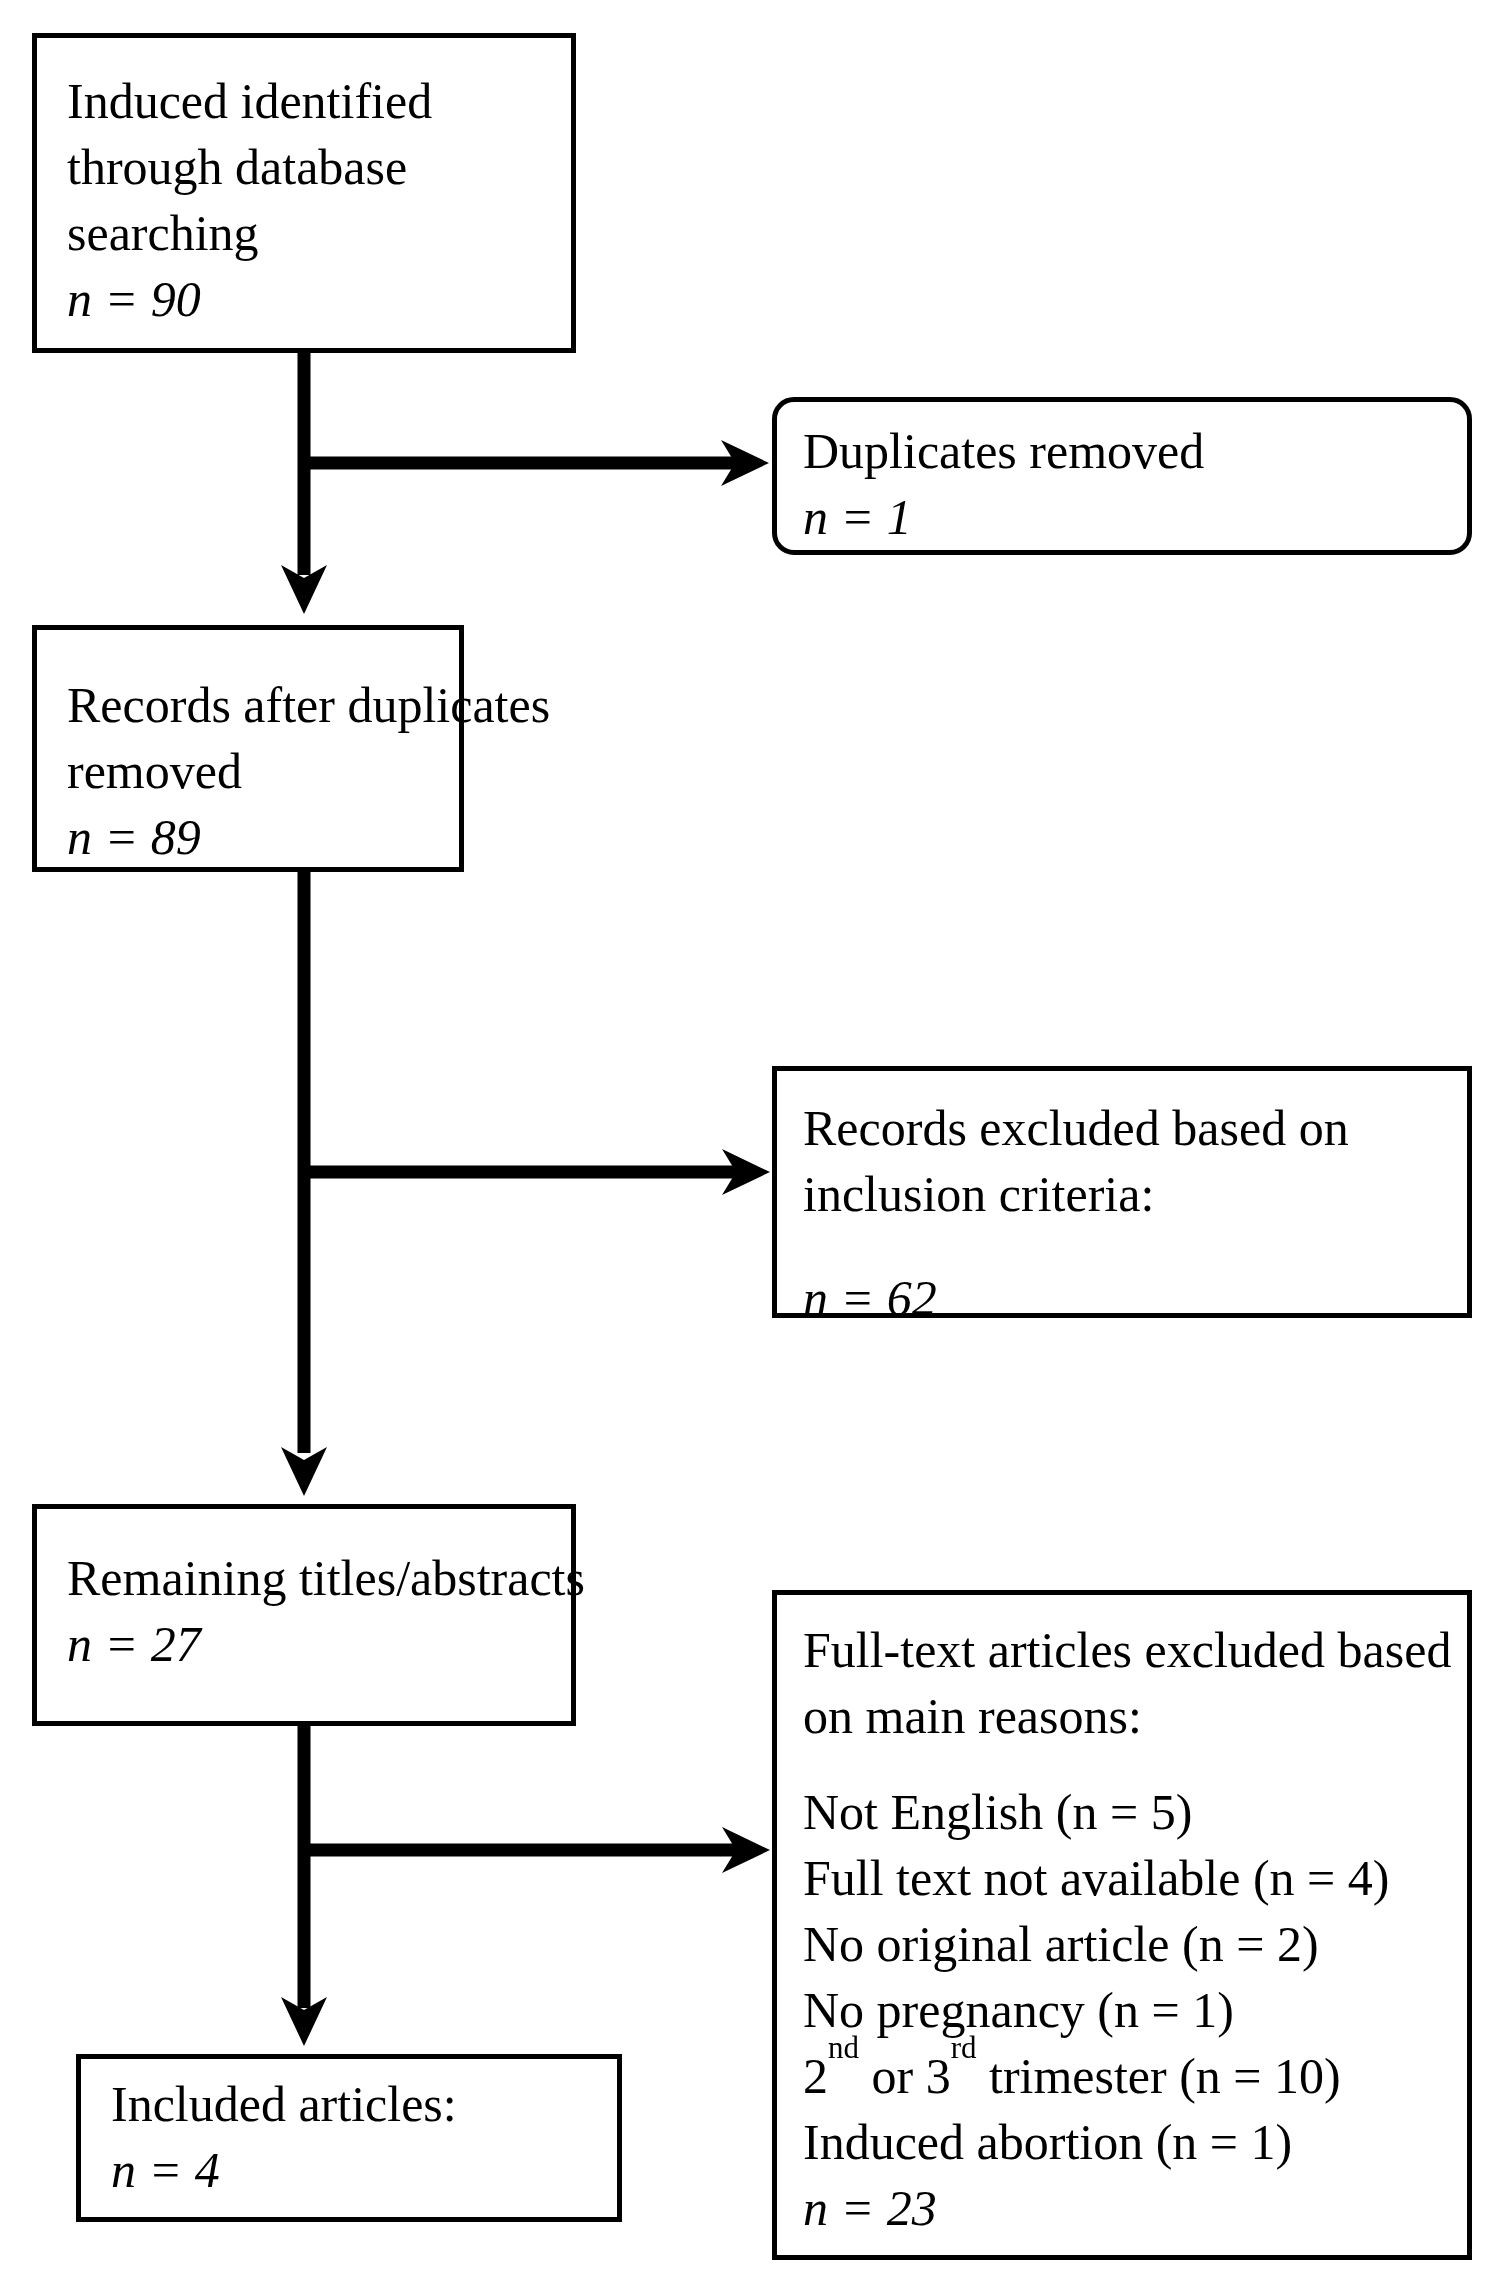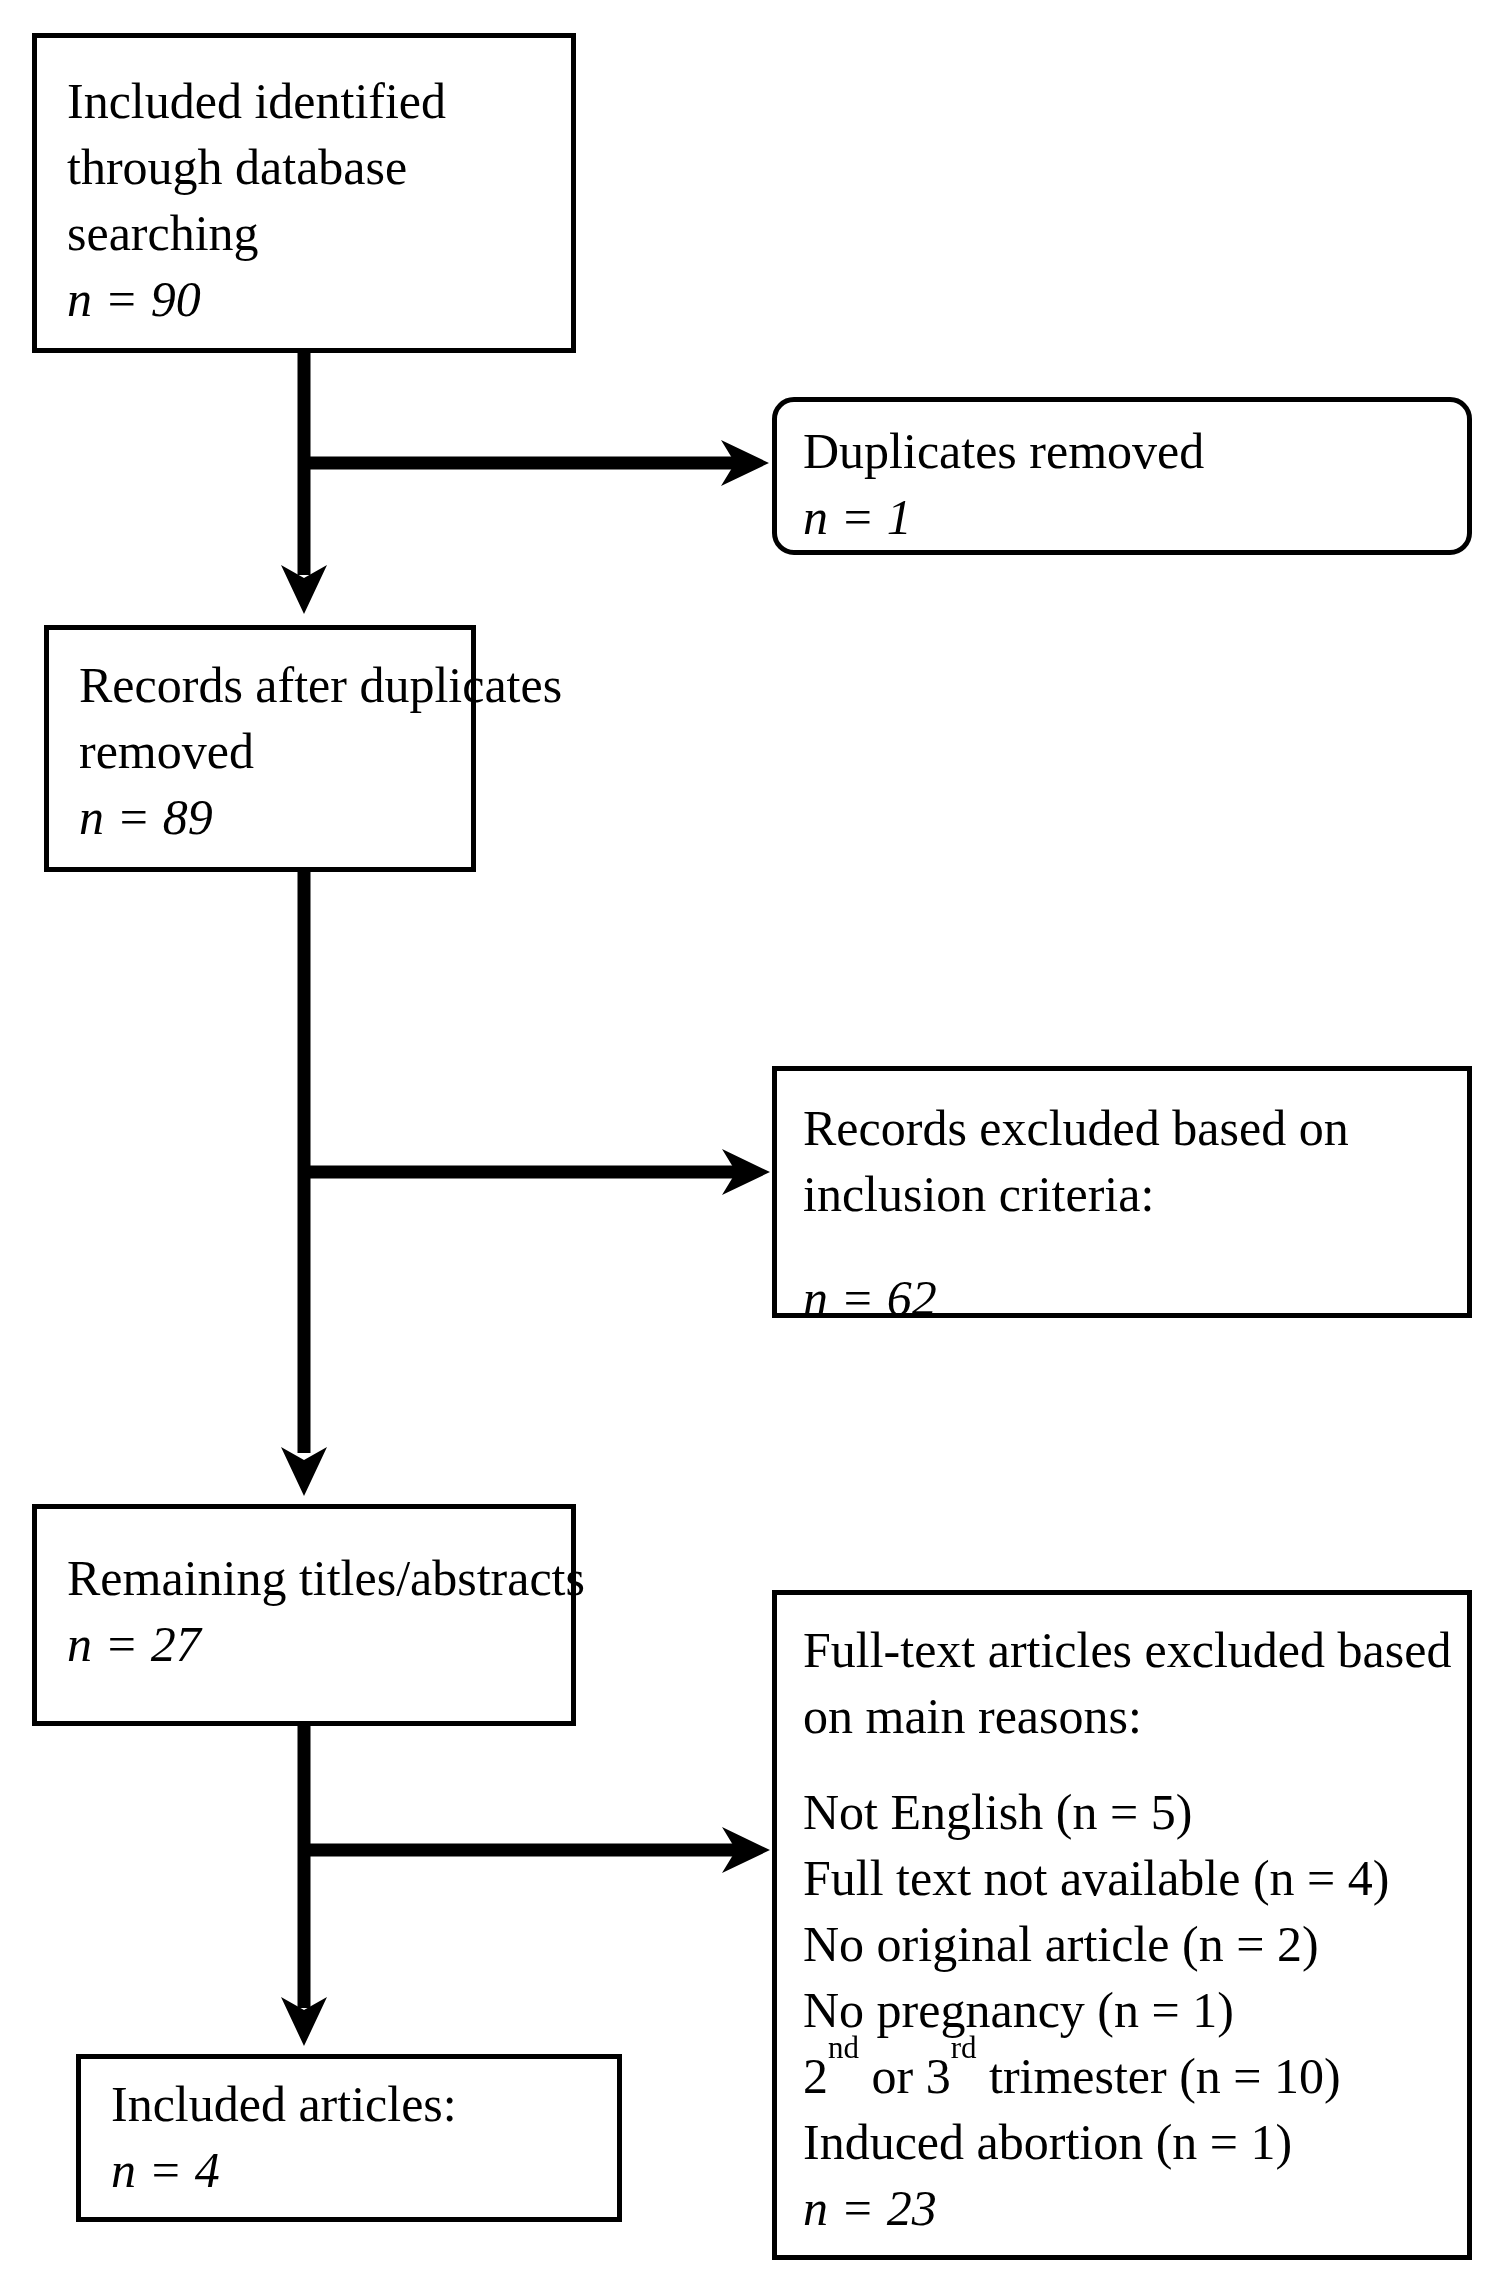"Included identified" div.line { text: Included -> Induced }
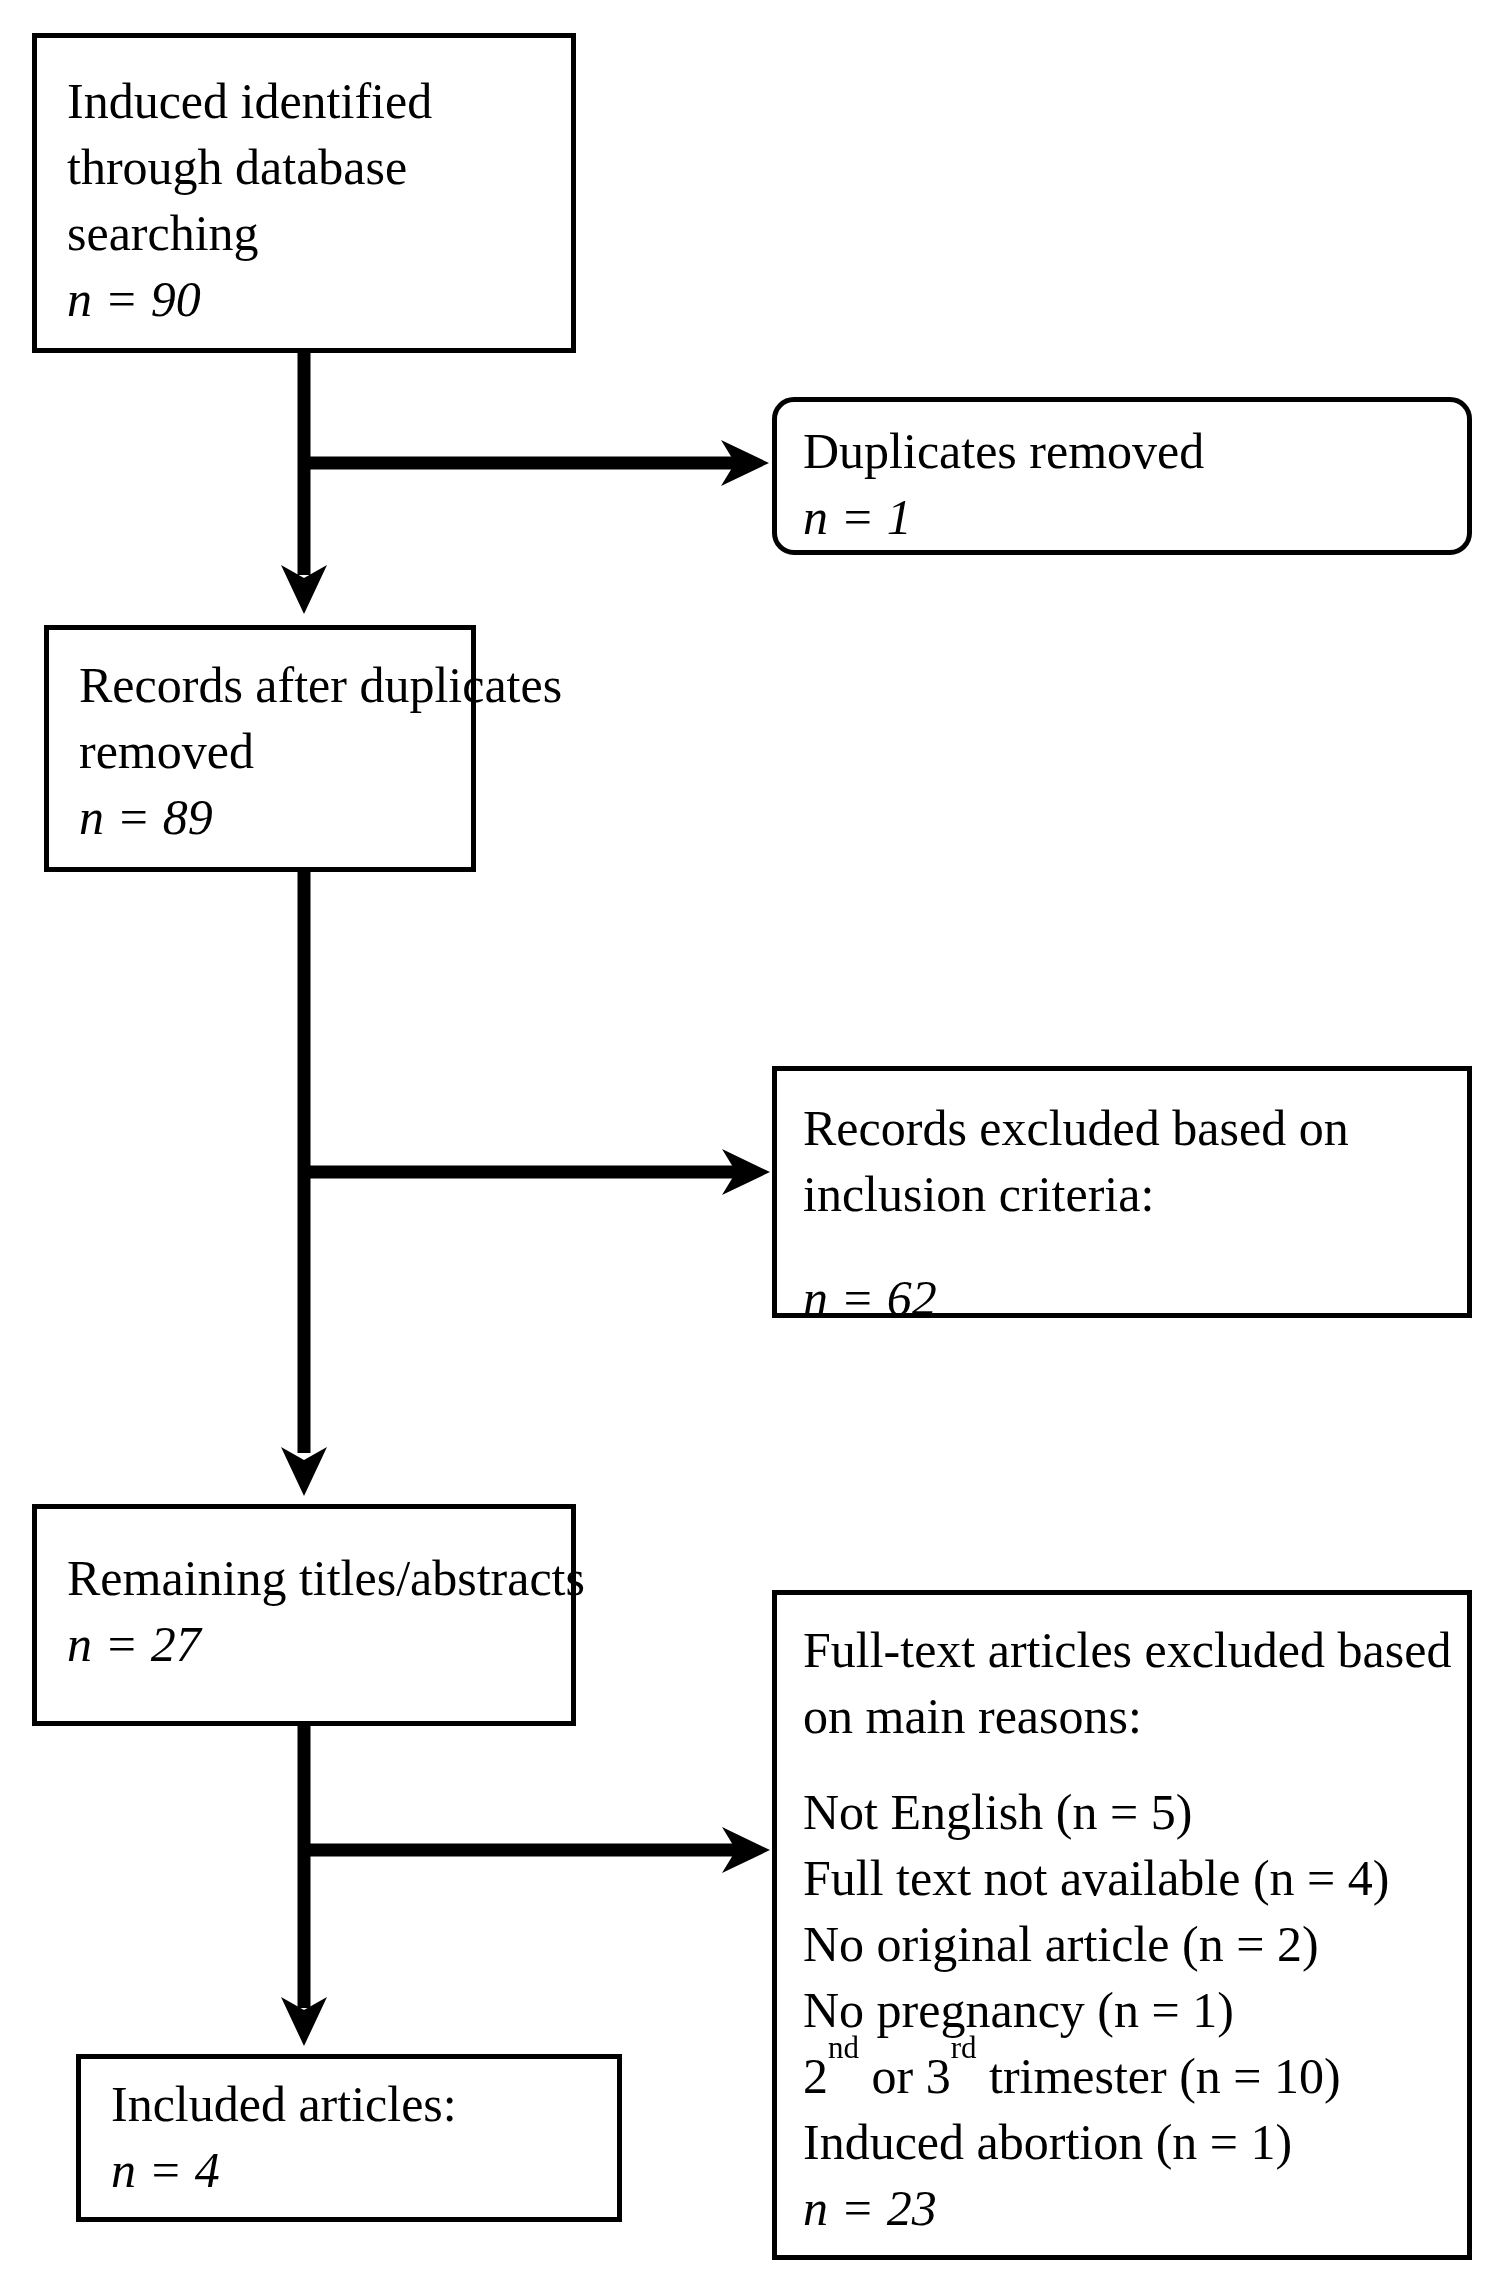"Records after duplicates" #box-after-dup { left: 44px -> 32px; padding: 22px 10px 0 30px -> 42px 10px 0 30px }
